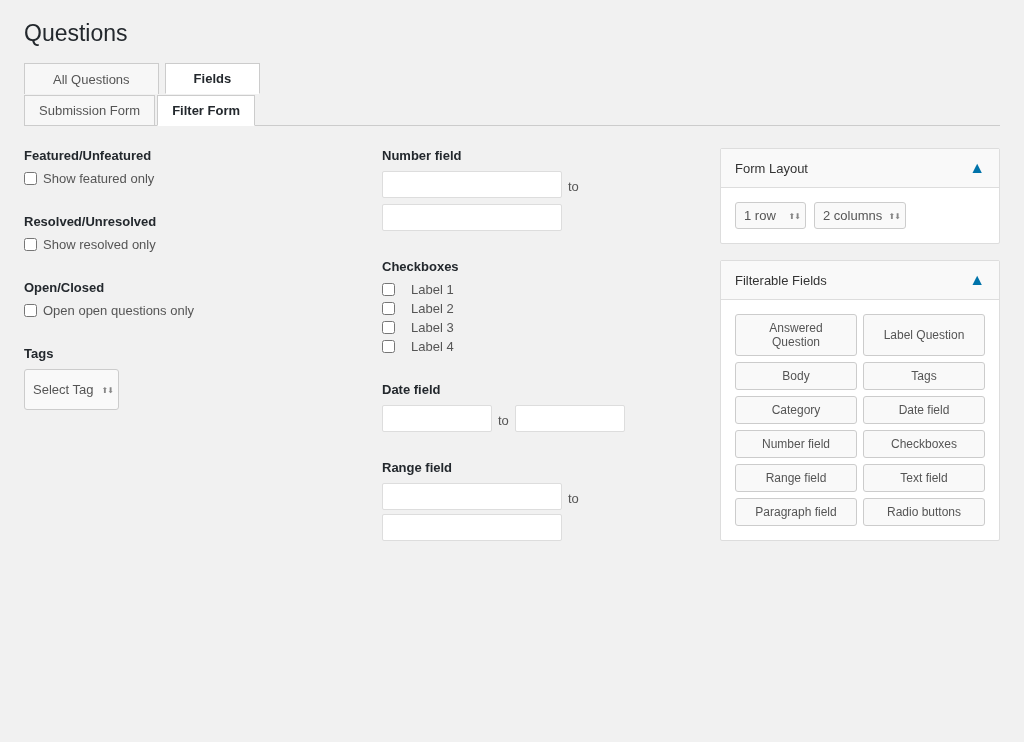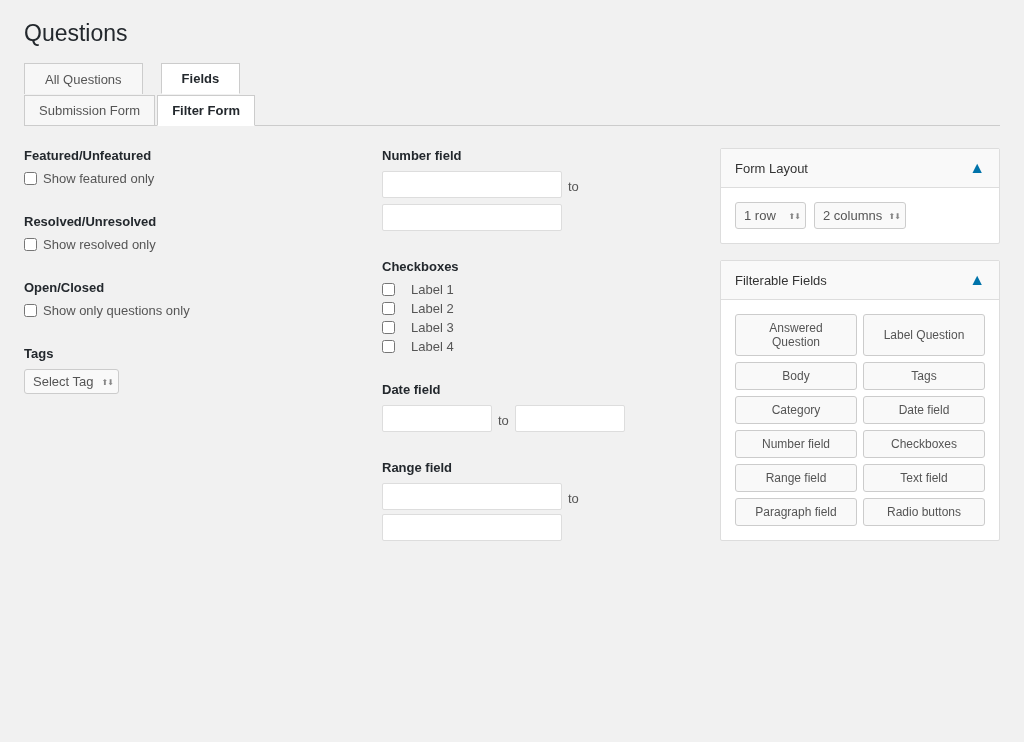"All Questions" .tab-btn { margin-right: 18px -> 6px; padding: 7px 20px -> 7px 28px }
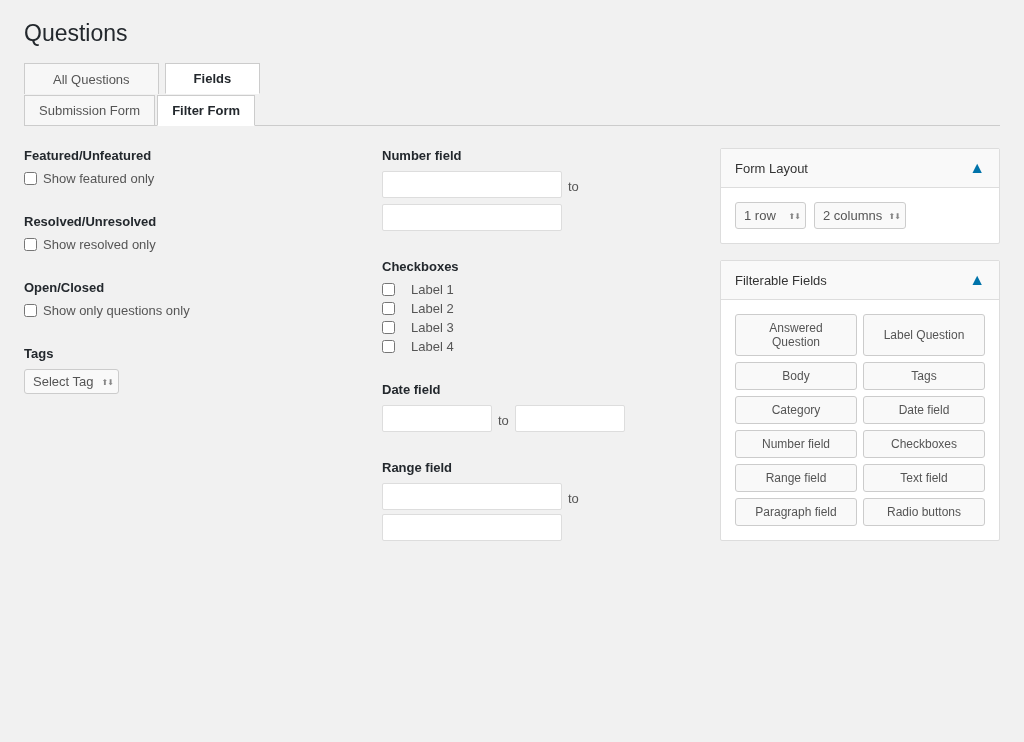"Show only questions only" span { text: Show only -> Open open }
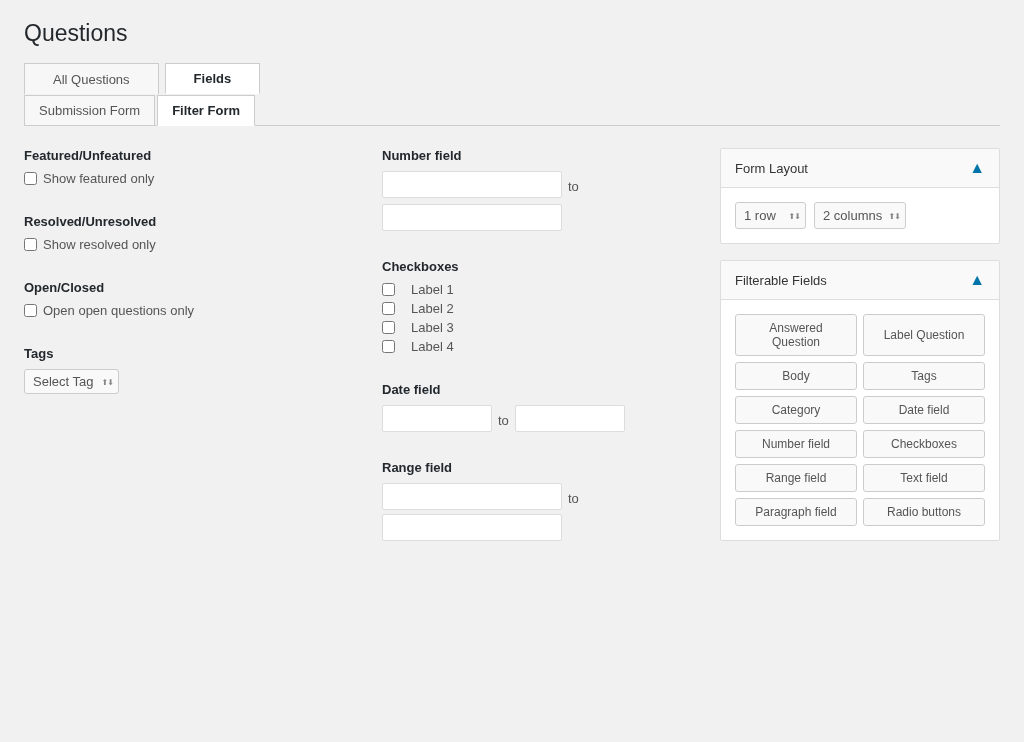"Select Tag" .select-tag { padding: 4px 8px -> 12px 8px }
